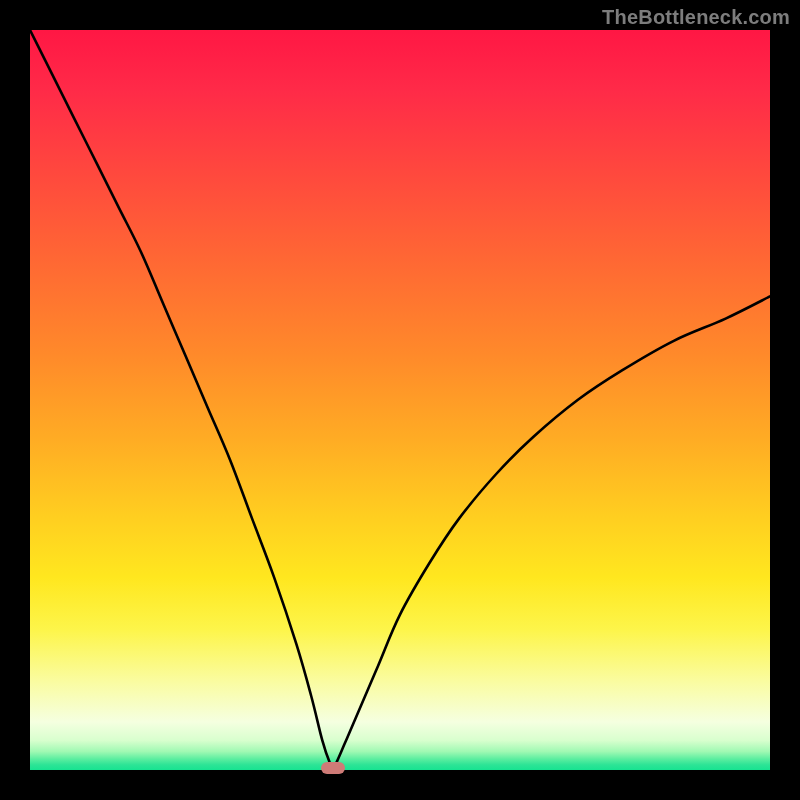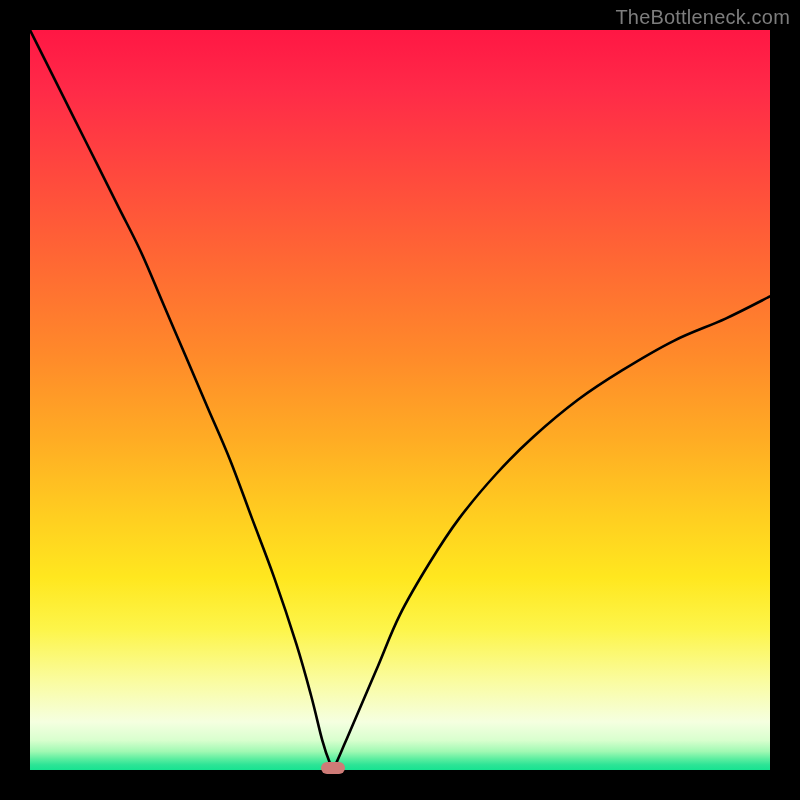"TheBottleneck.com" .watermark { font-weight: 400 -> 700 }
